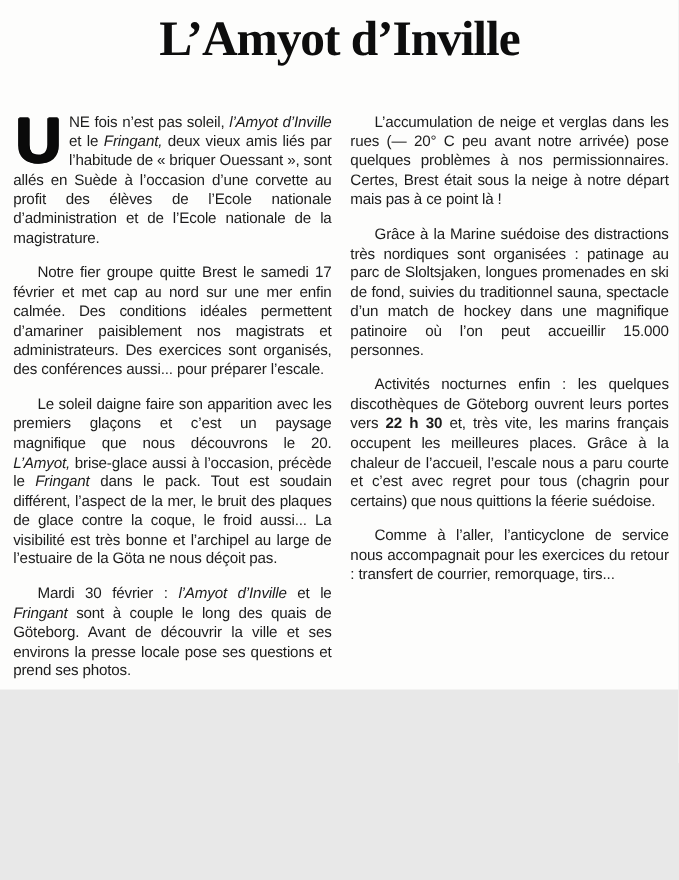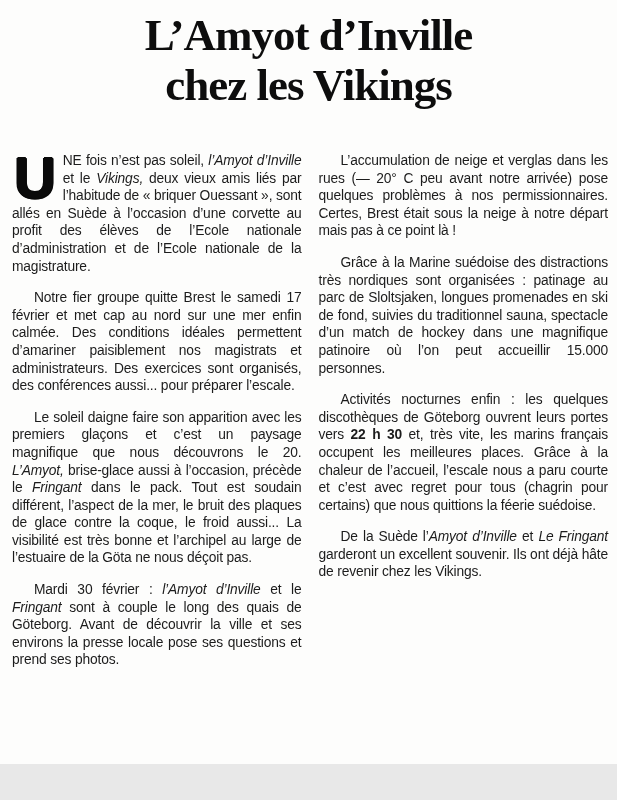"L’Amyot d’Inville" .page { height: 764px -> 627px }
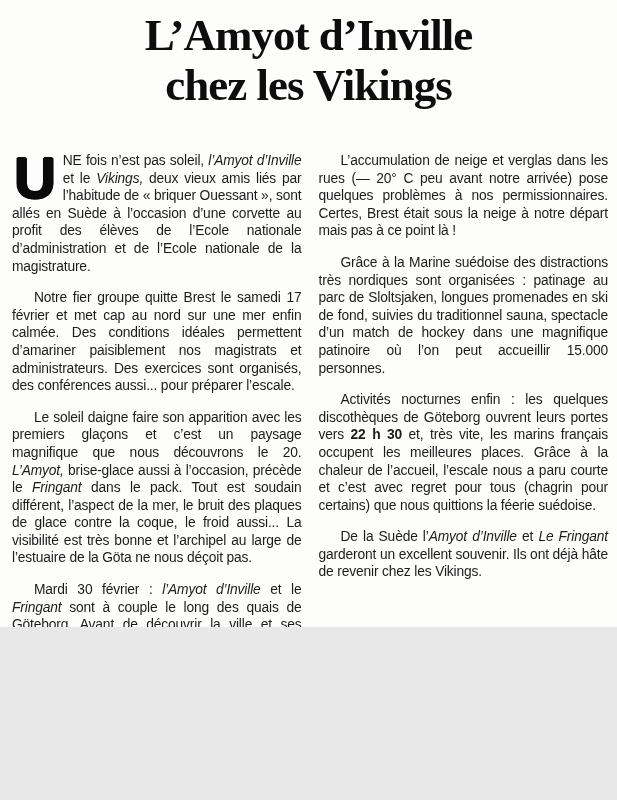"chez les Vikings" div { html: <div>chez les Vikings</div> -> none }
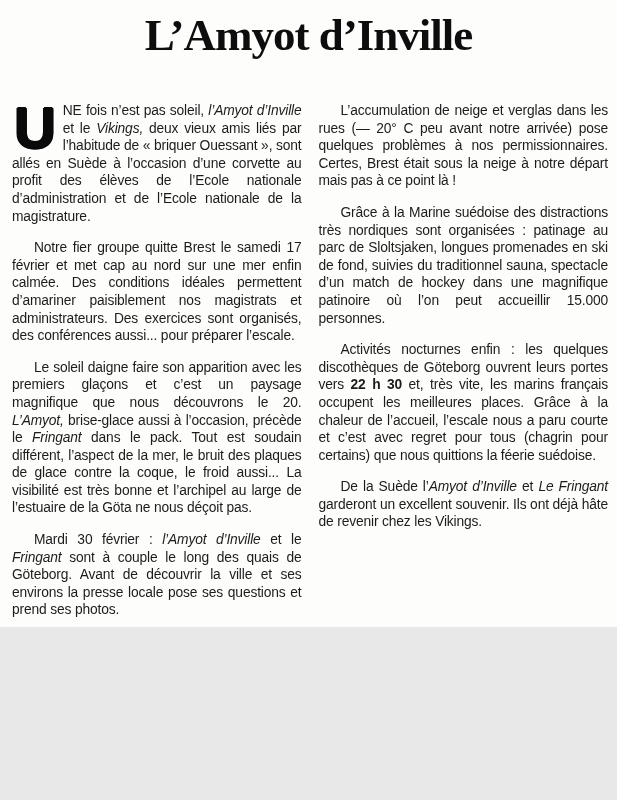"Vikings," em { text: Vikings -> Fringant }
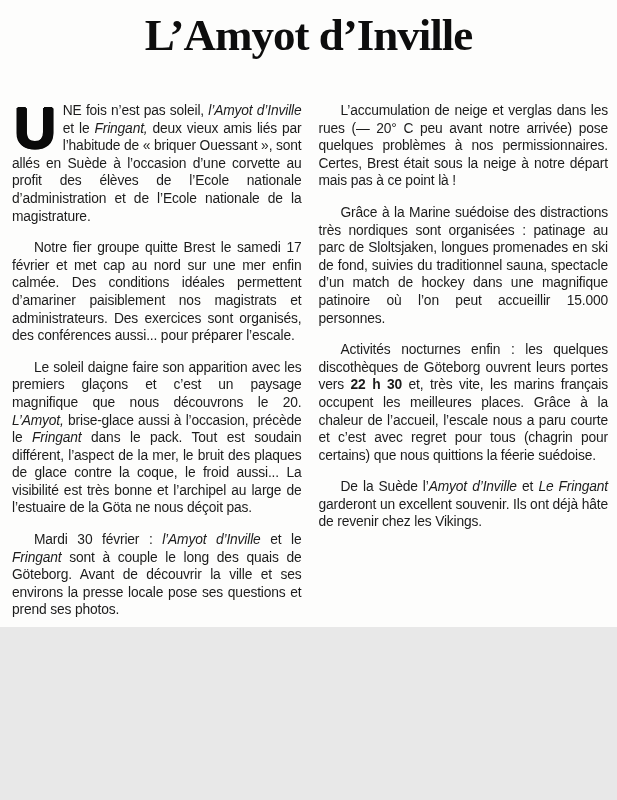"Comme à l’aller, l’anticyclone de" p { html: none -> <p><span>Comme à l’aller, l’anticyclone de service nous accompagnait pour les exercices du retour : transfert de courrier, remorquage, tirs...</span></p> }
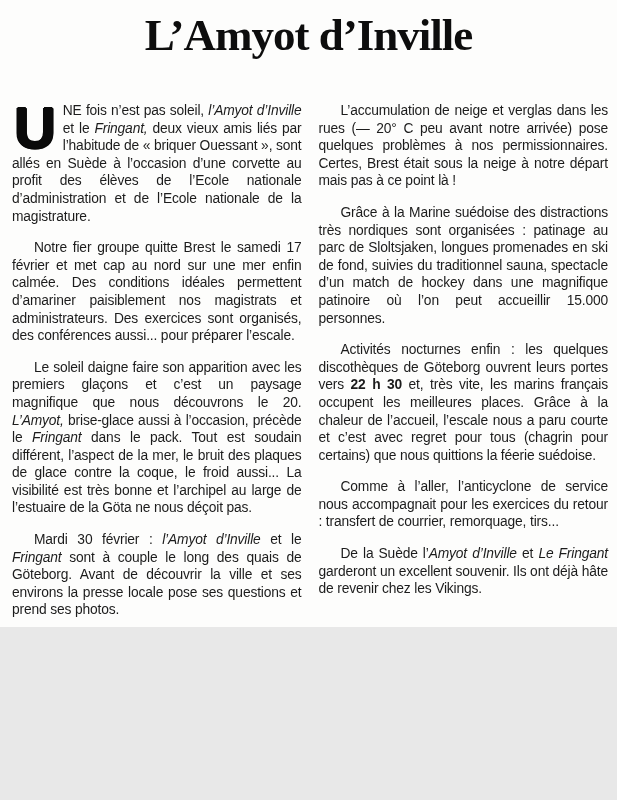"De la Suède l’Amyot d’Inville" p { html: <p><span>De la Suède l’</span><em>Amyot d’Inville</em><span> et </span><em>Le Fringant</em><span> garderont un excellent souvenir. Ils ont déjà hâte de revenir chez les Vikings.</span></p> -> none }
